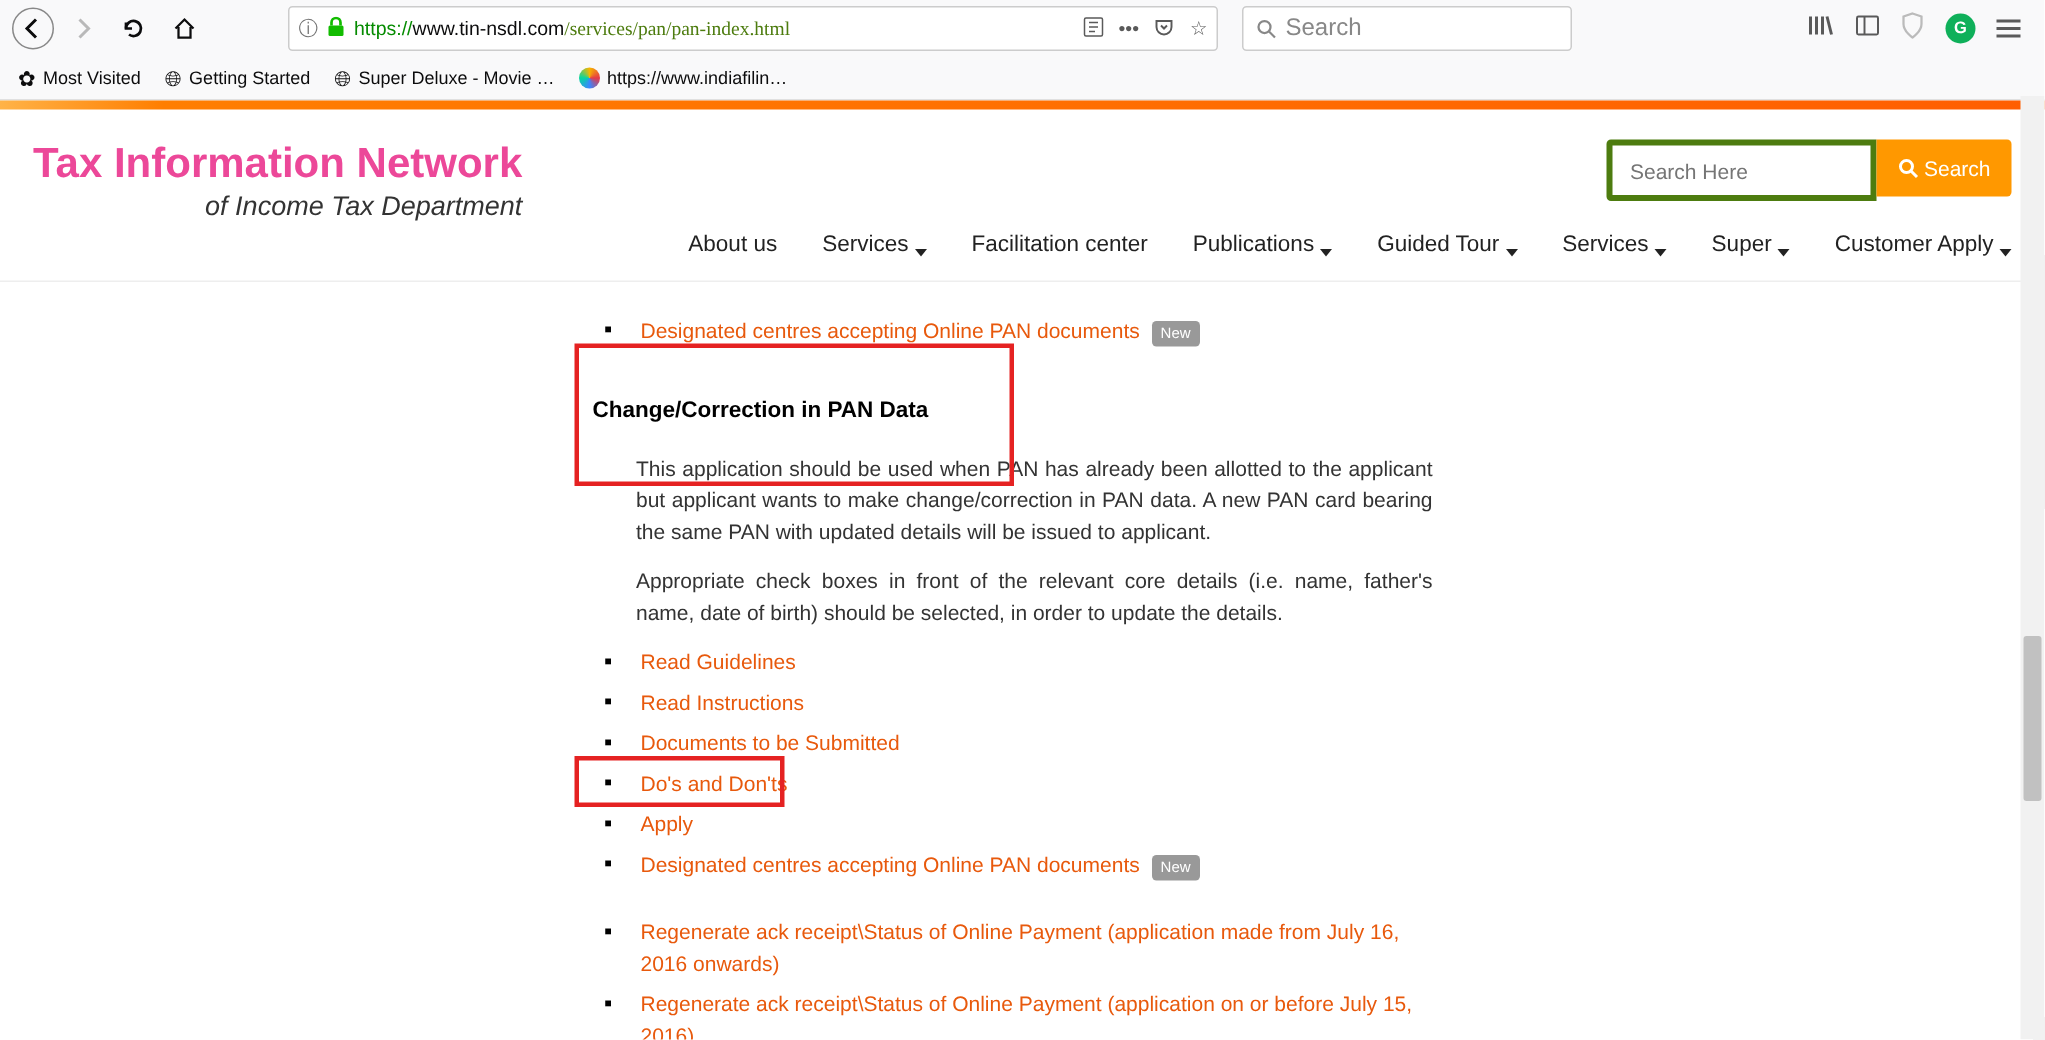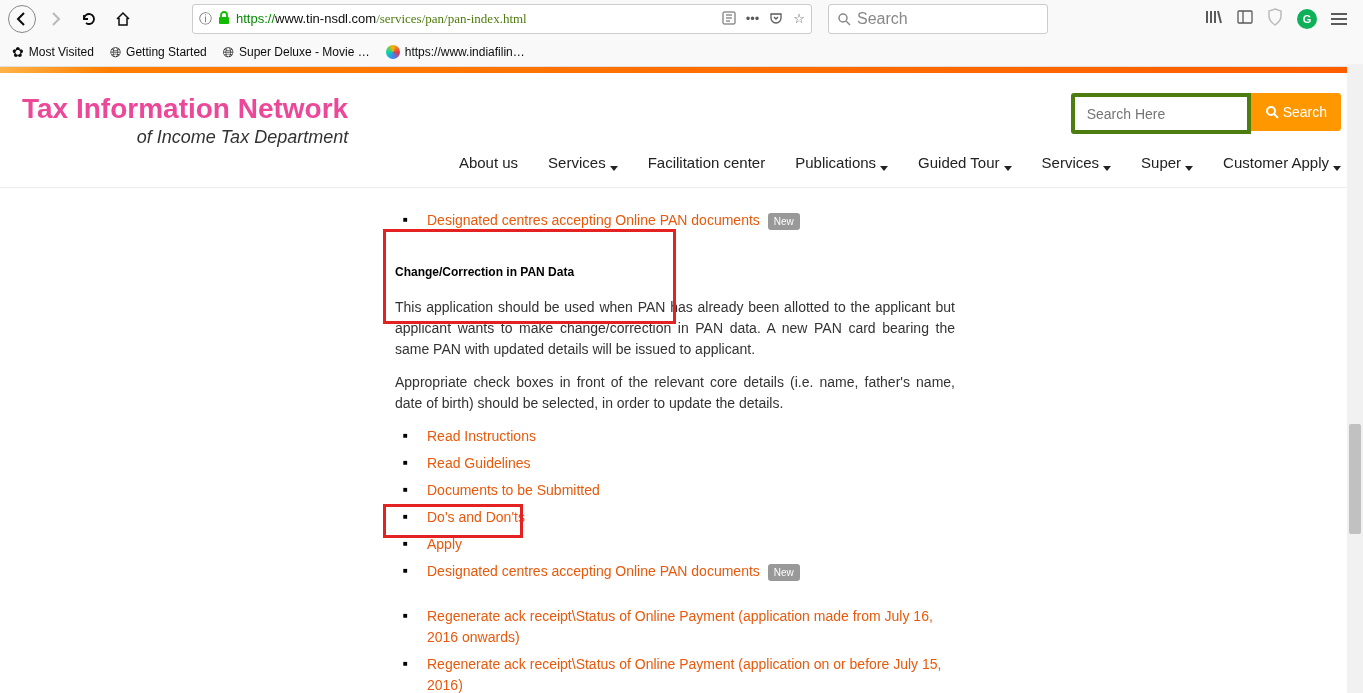"Change/Correction in PAN Data" .content h3 { font-size: 12px -> 15px }
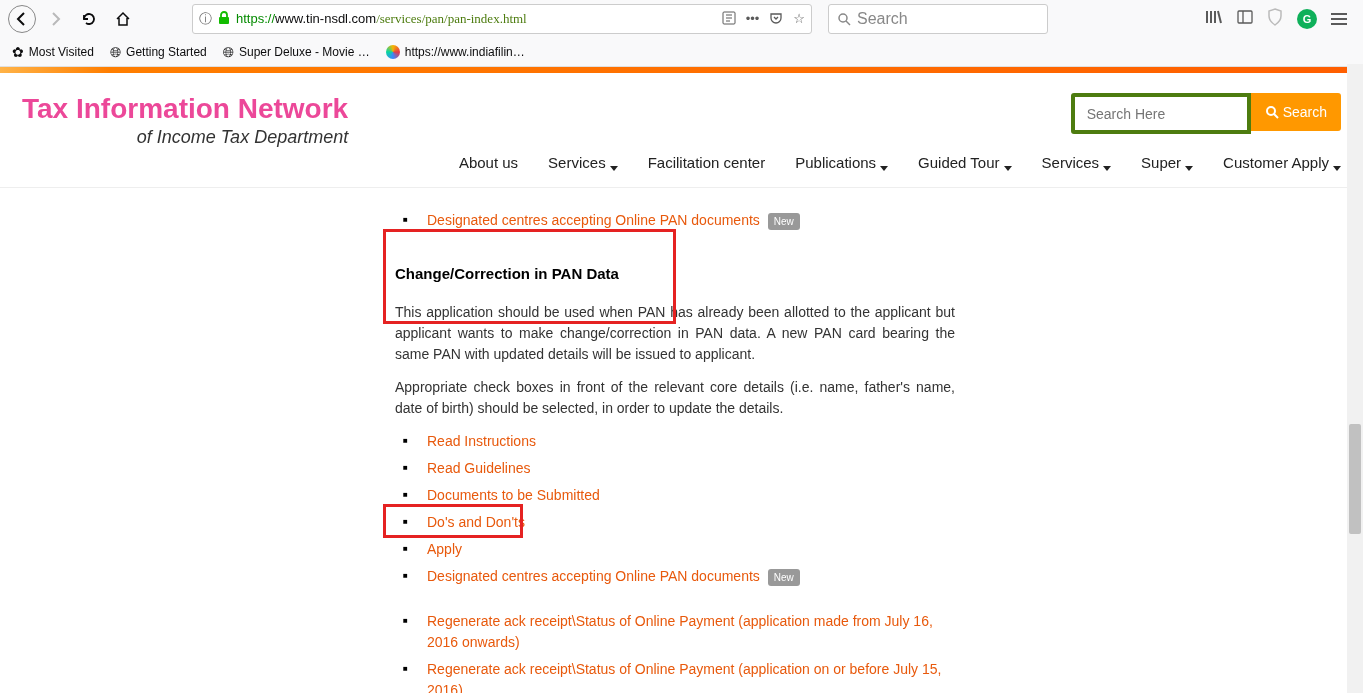"This application should be used" .content p { margin-left: none -> 29px }
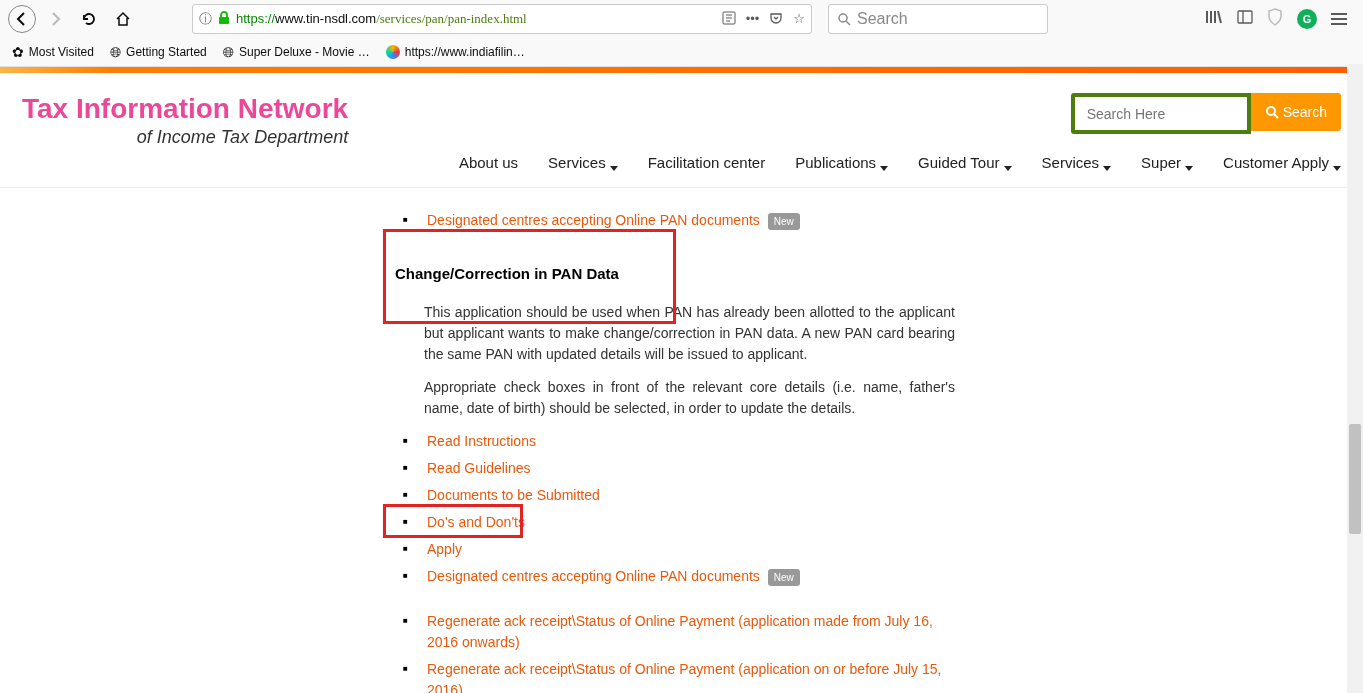"Read Instructions" li { order: before "Read Guidelines" -> after "Read Guidelines" }
